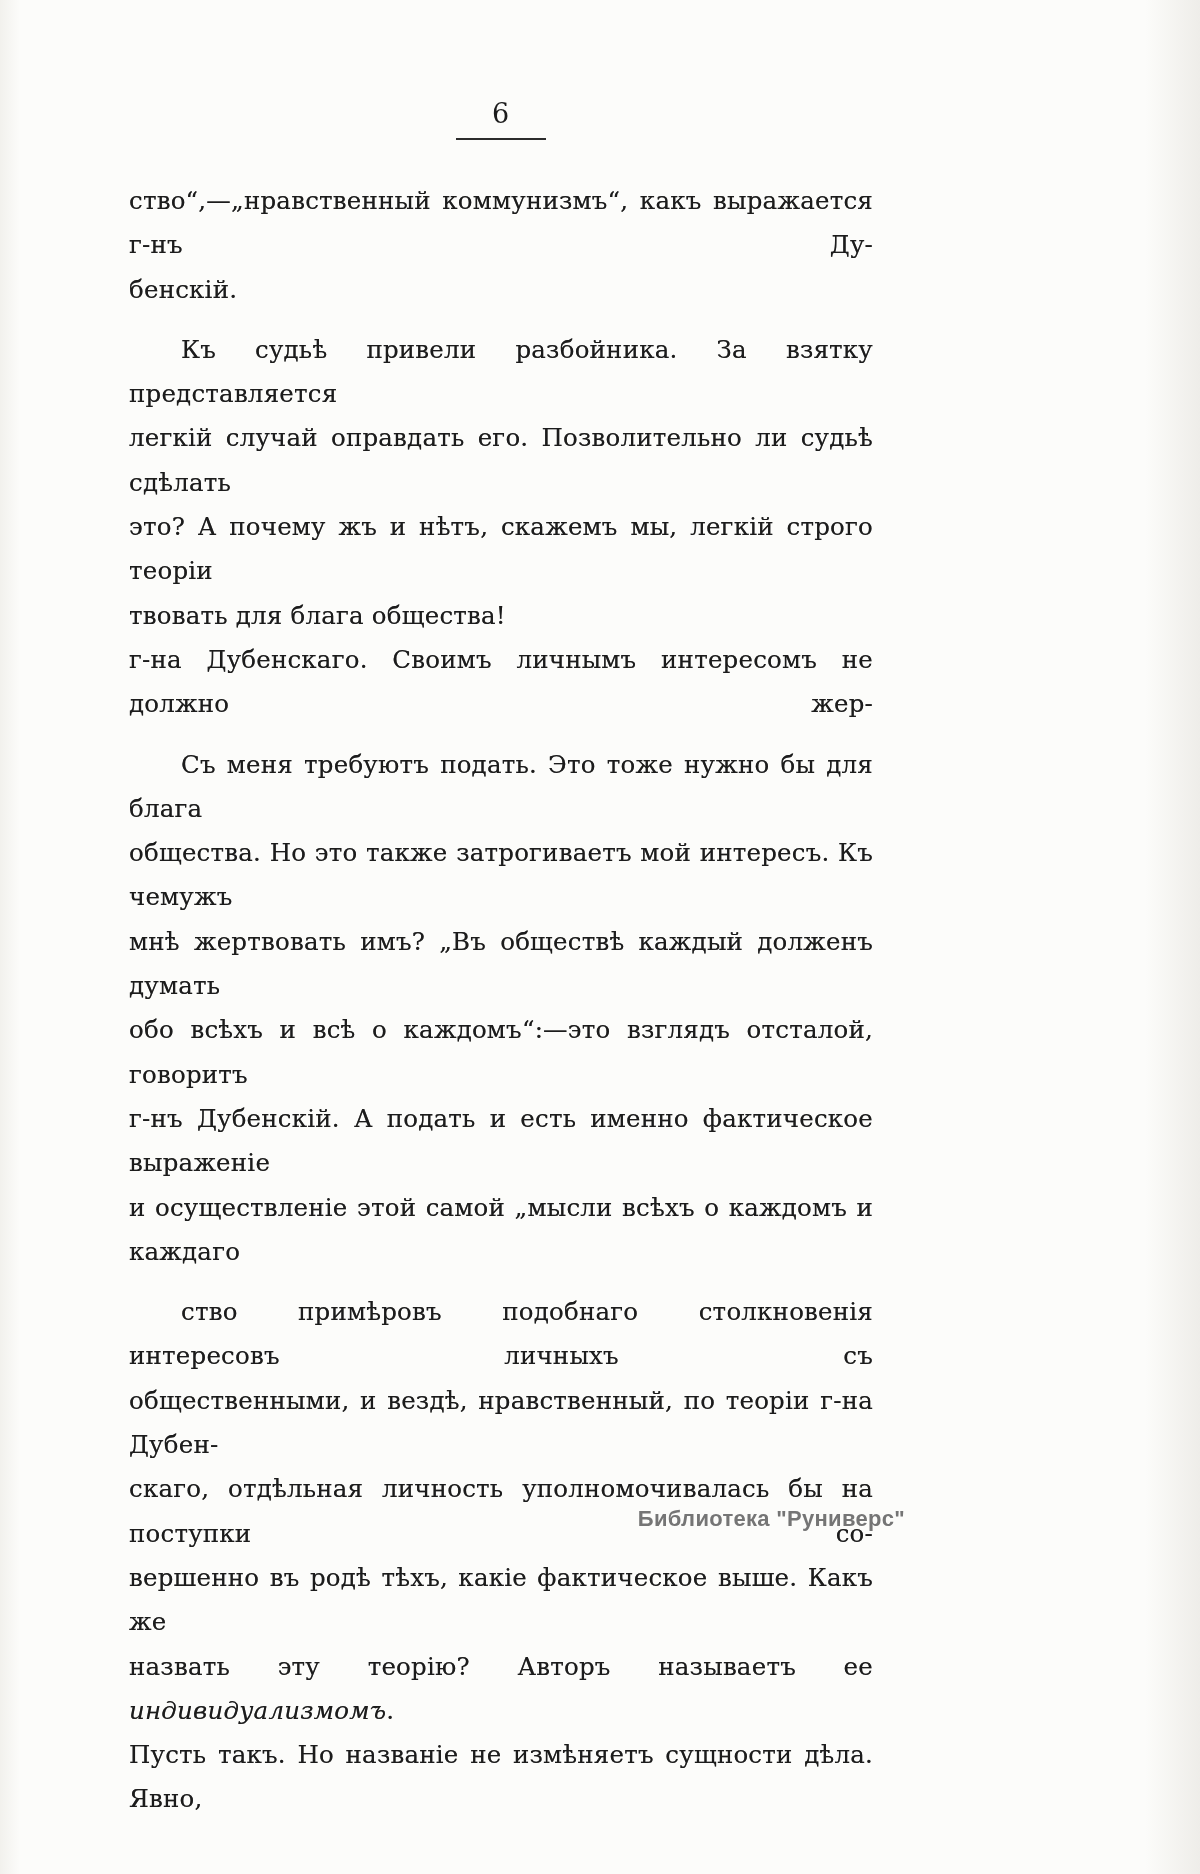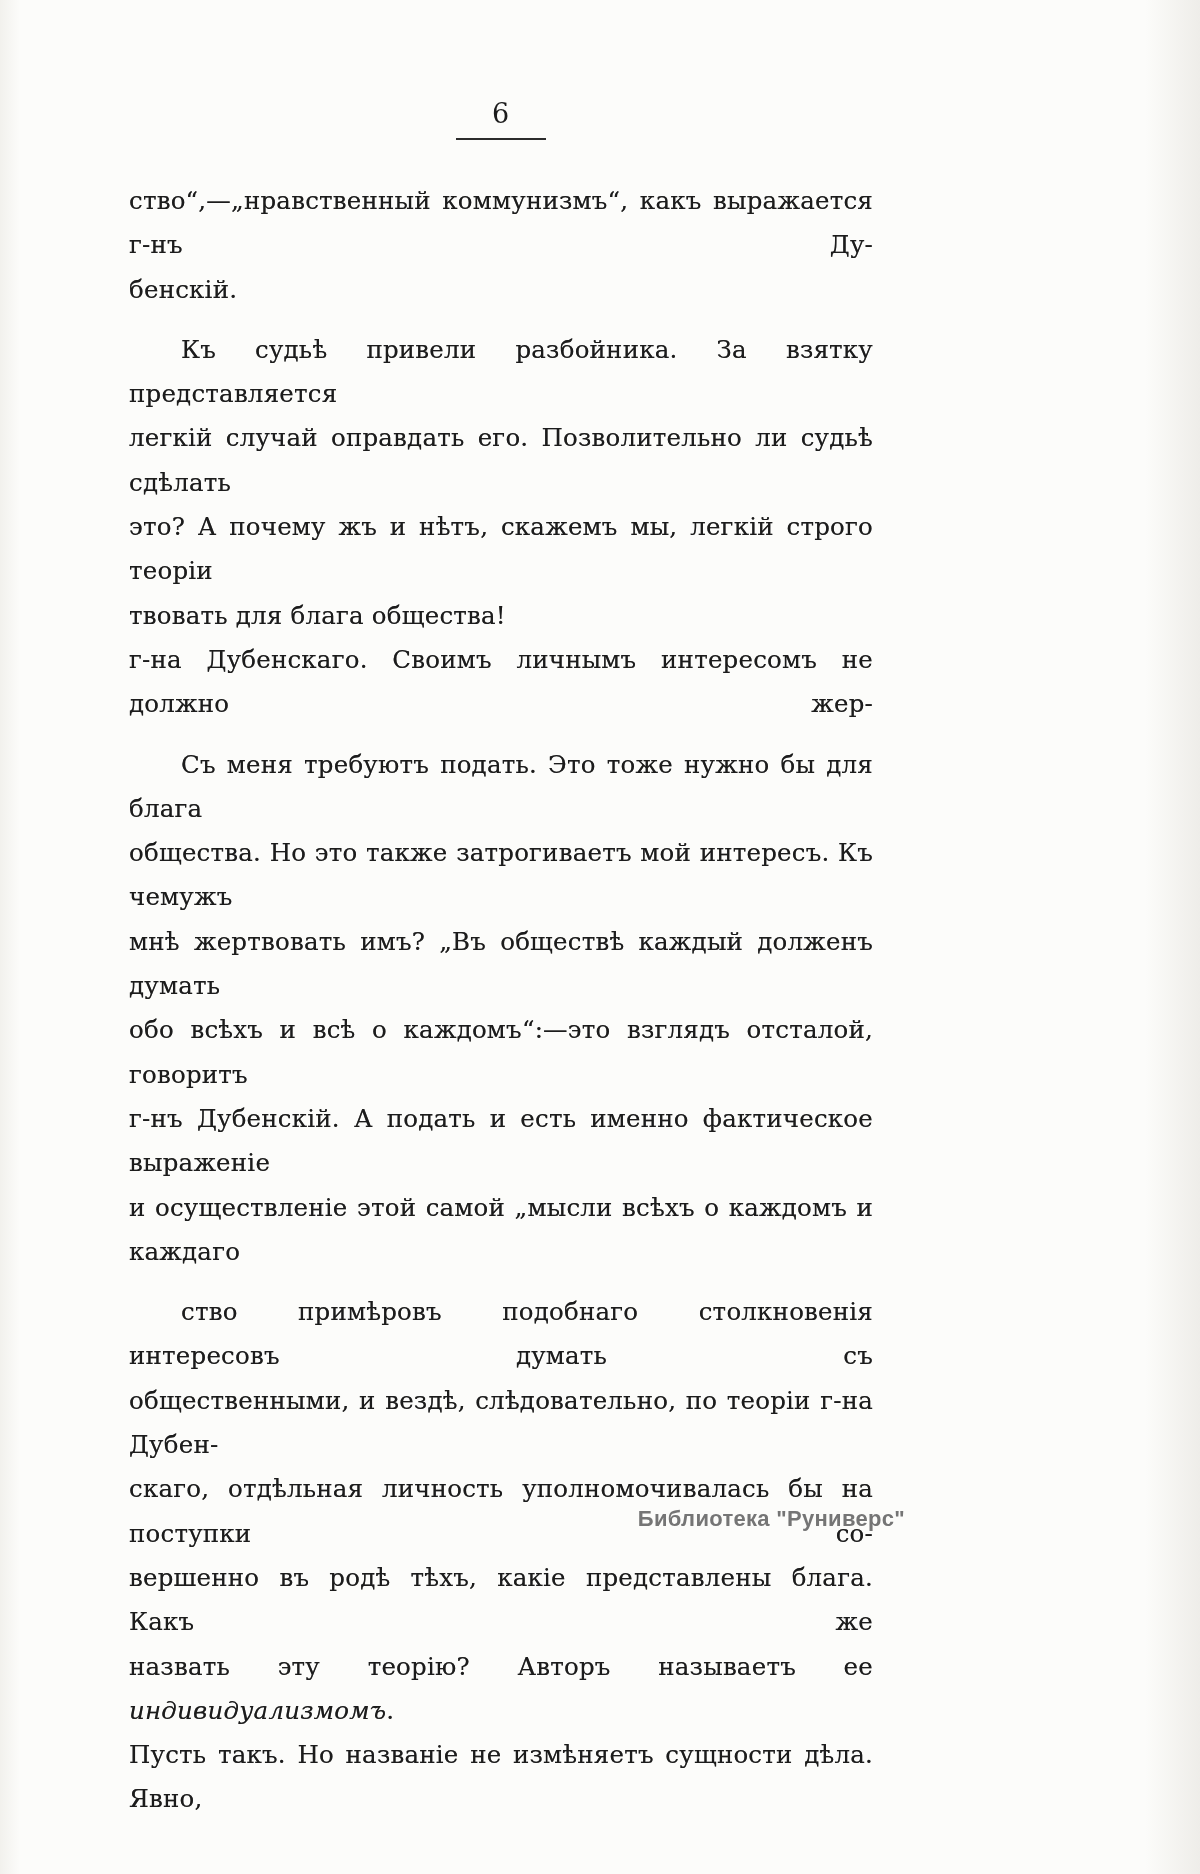"ство примѣровъ подобнаго столкновенія" div.line { text: думать -> личныхъ }
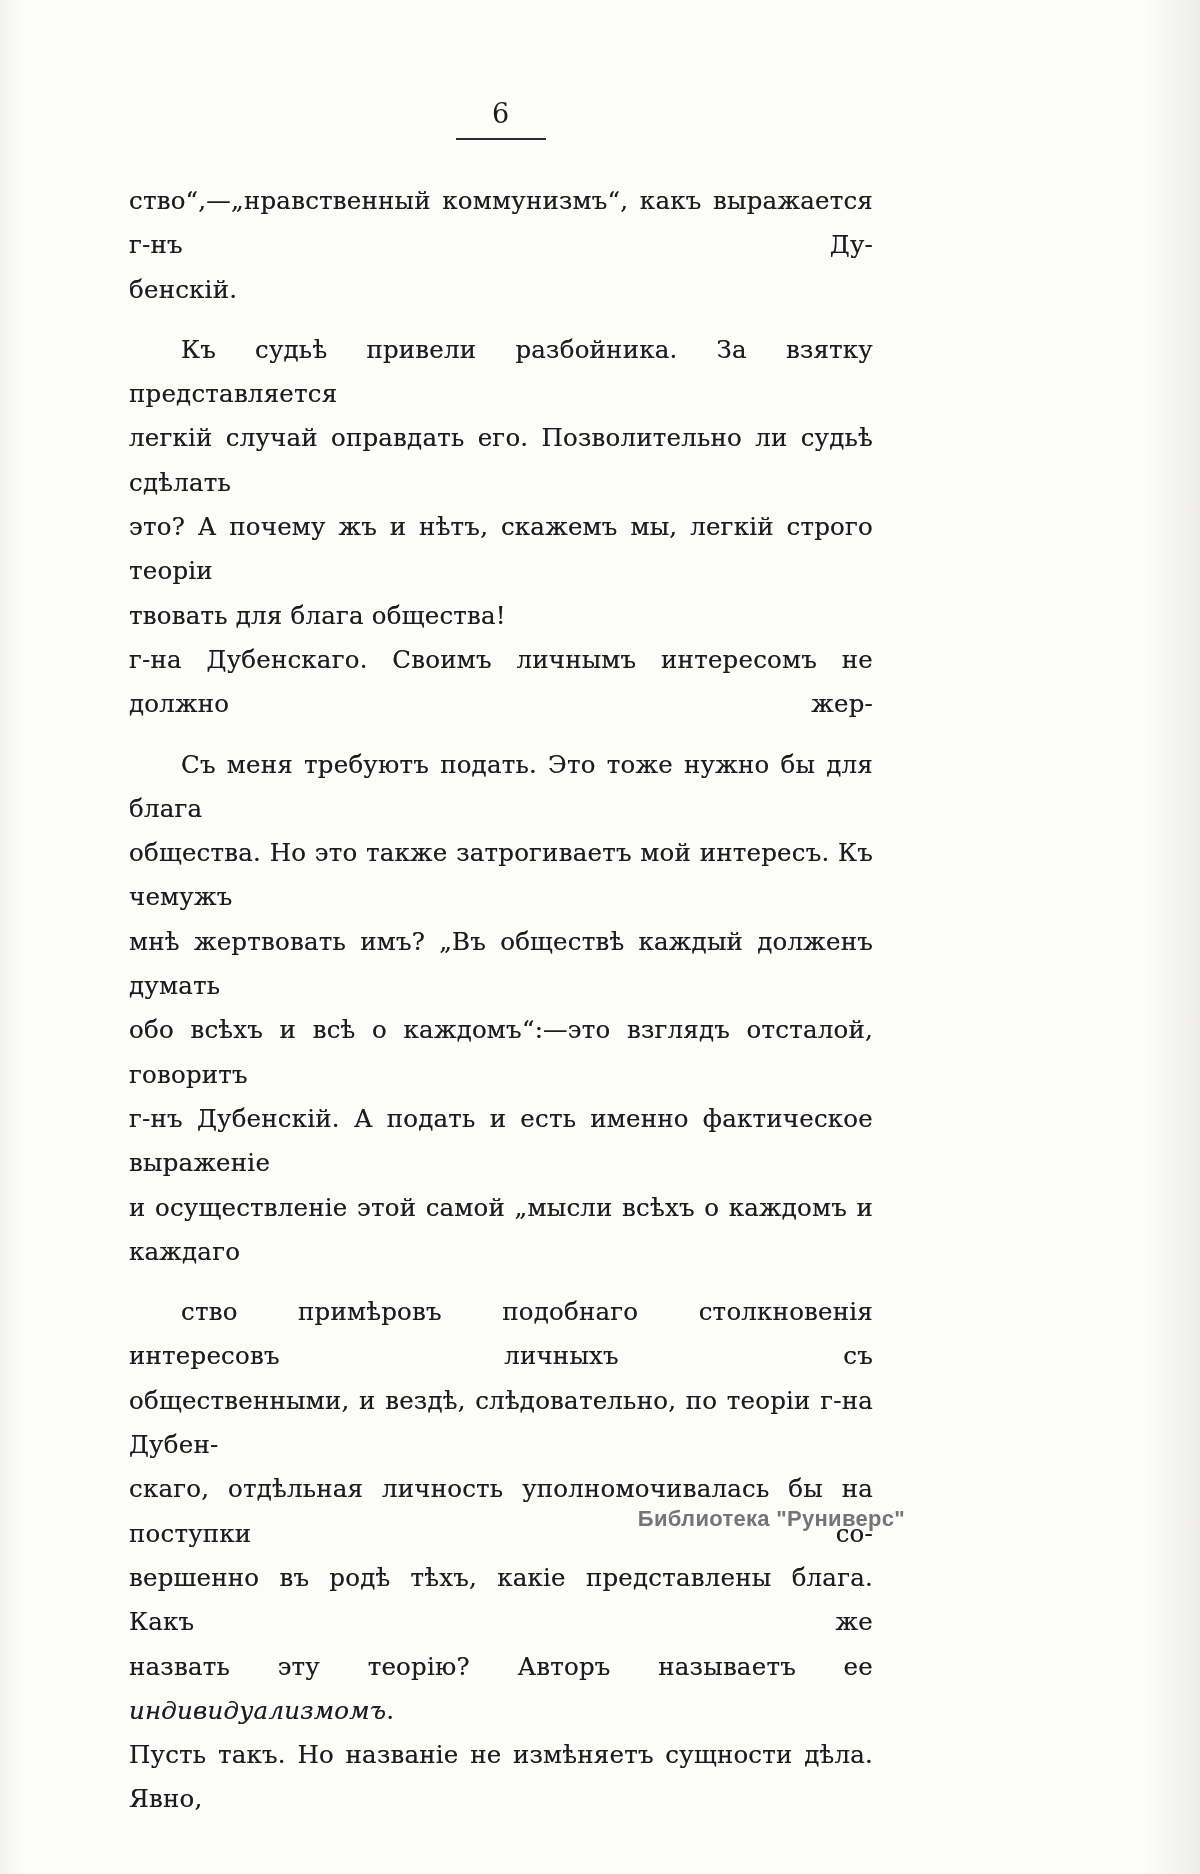"общественными, и вездѣ, слѣдовательно," div.line { text: слѣдовательно -> нравственный }
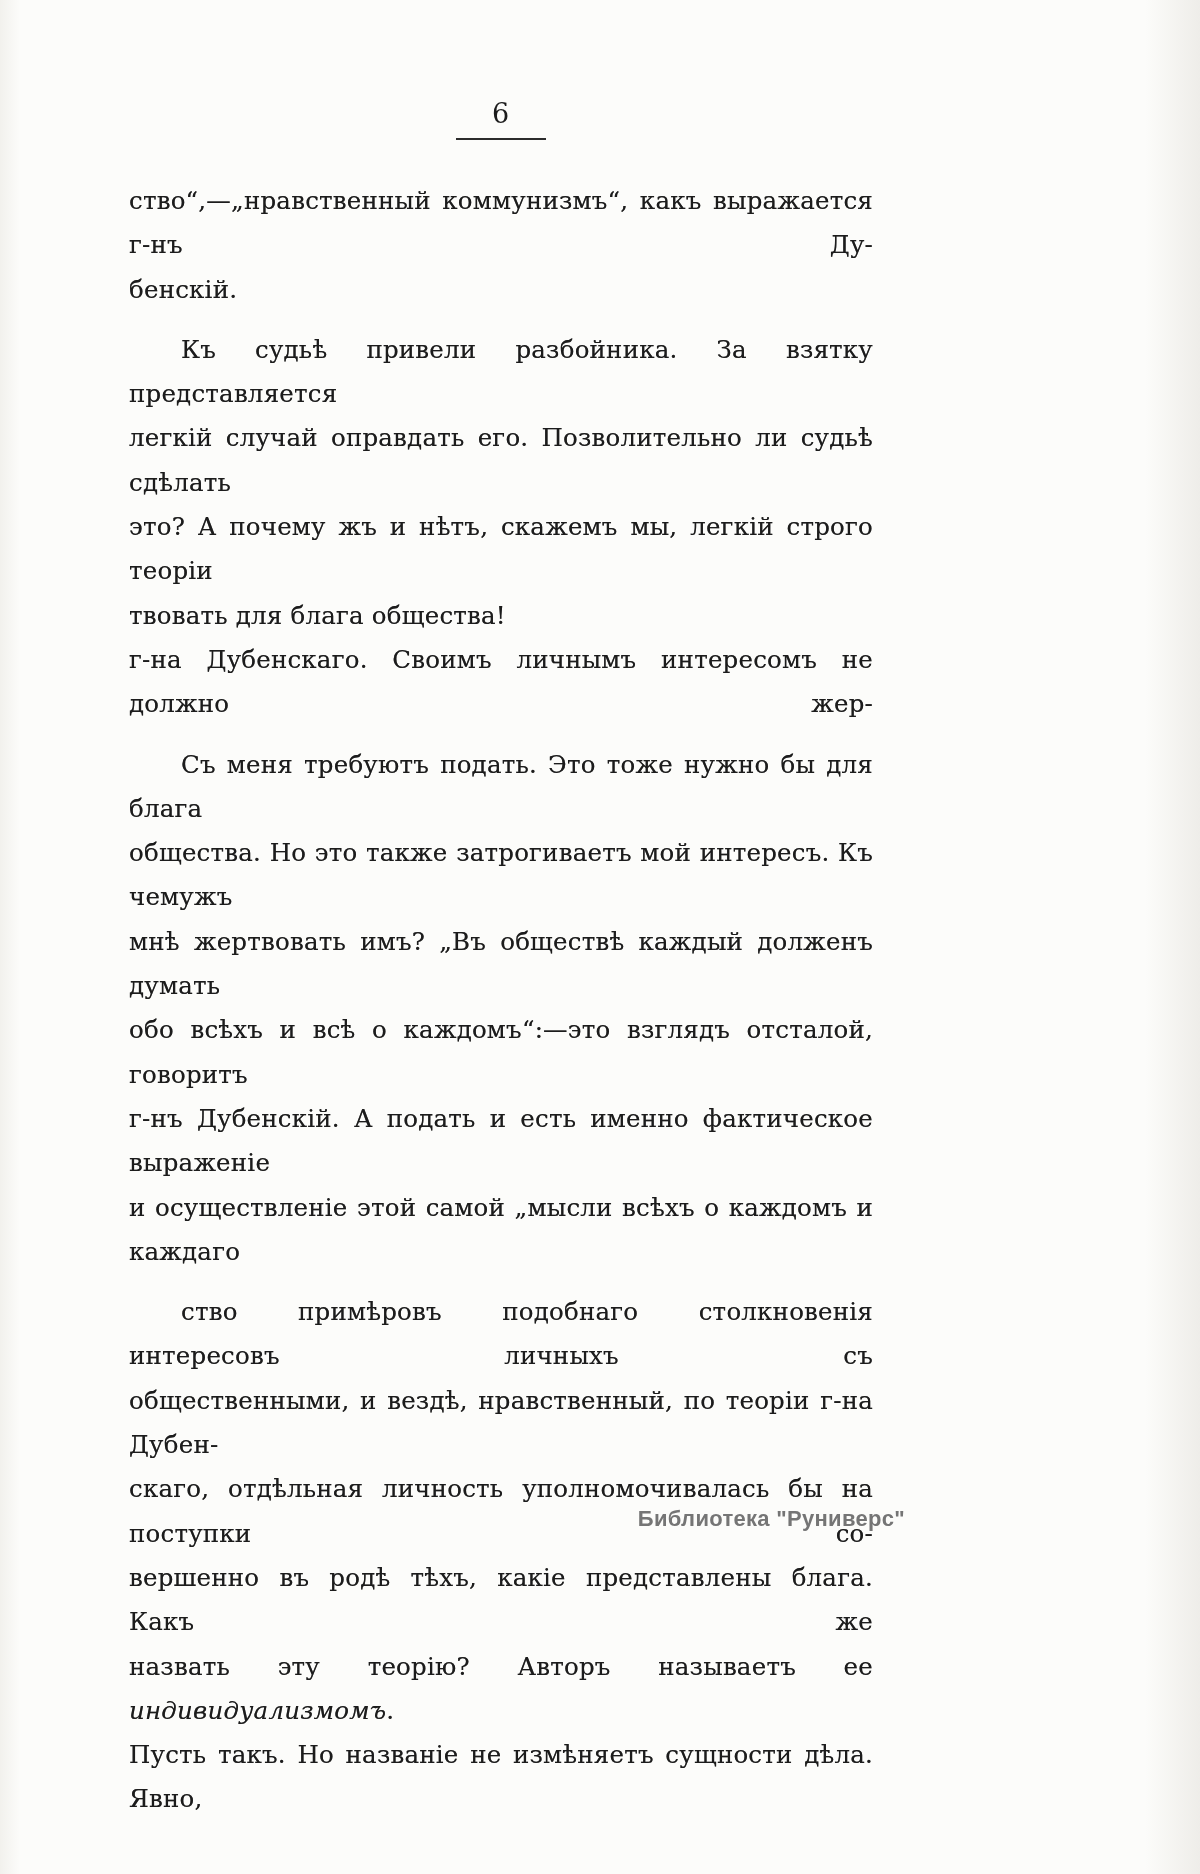"вершенно въ родѣ тѣхъ, какіе" div.line { text: представлены блага -> фактическое выше }
